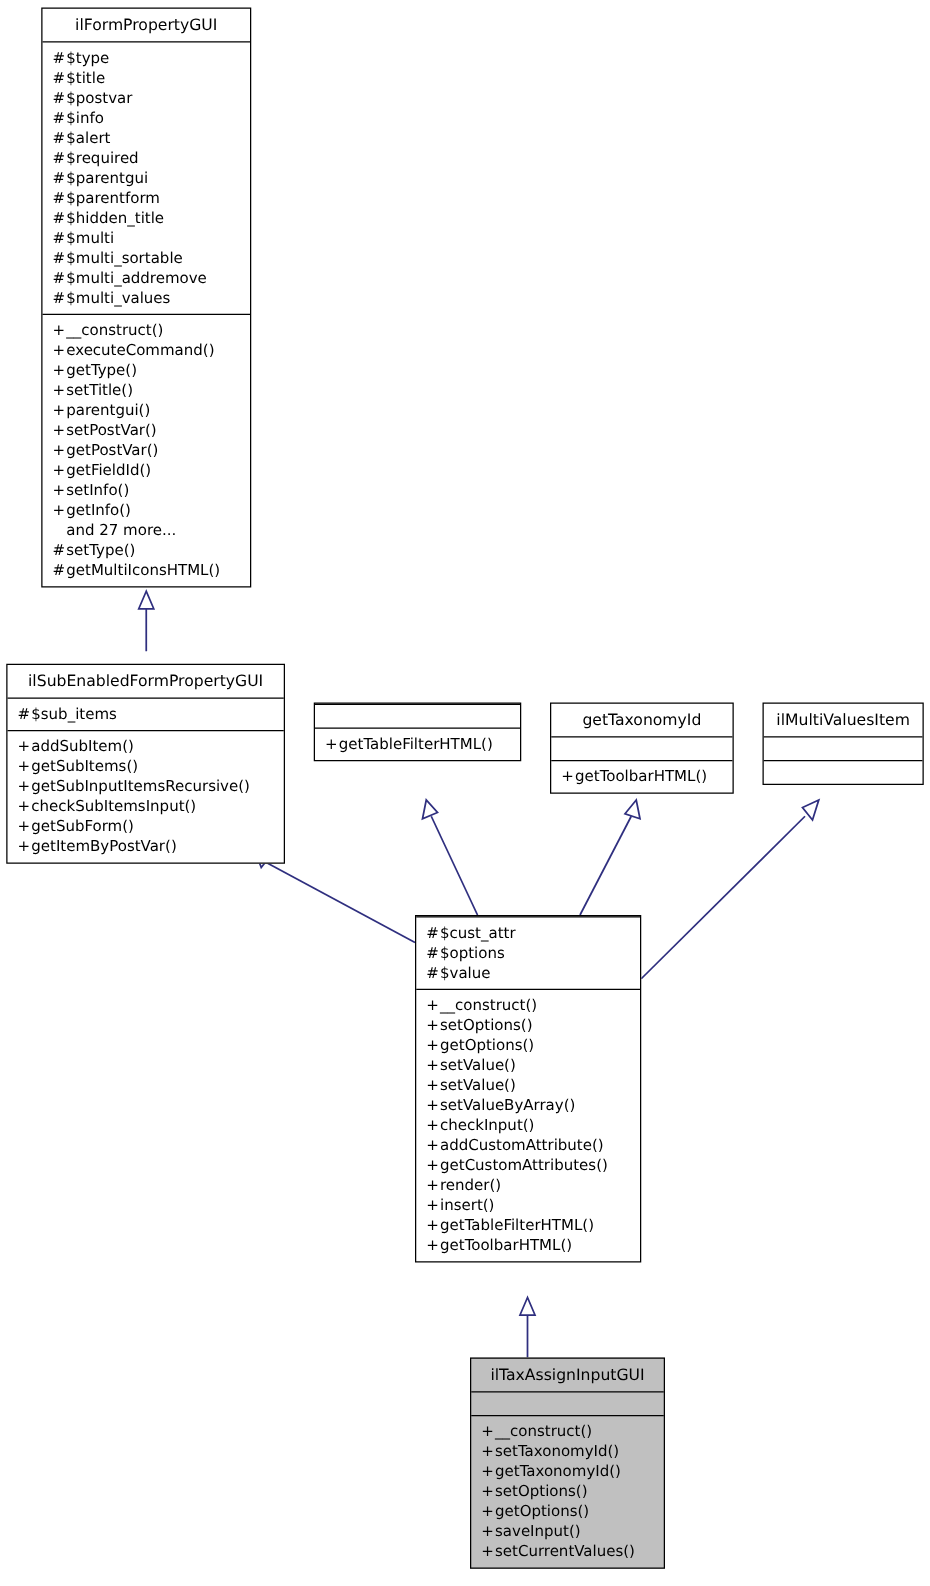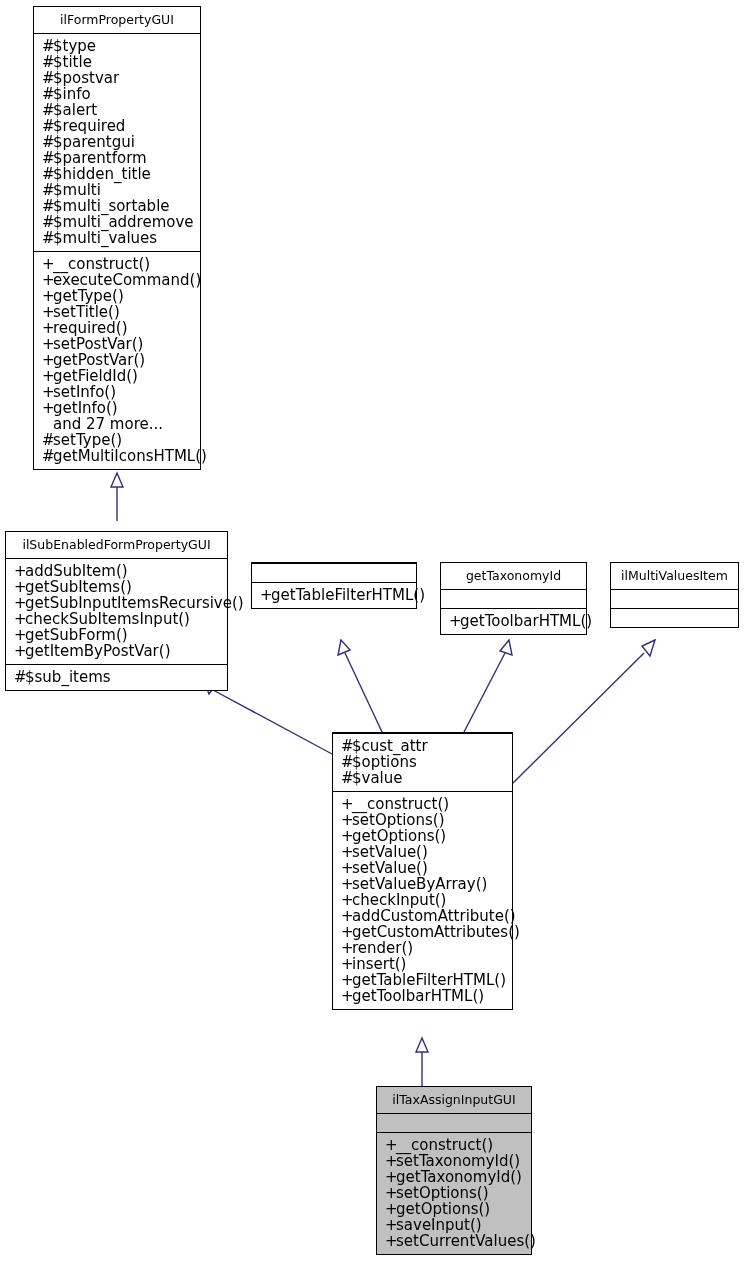"#$type" .member { font-size: 15px -> 12px }
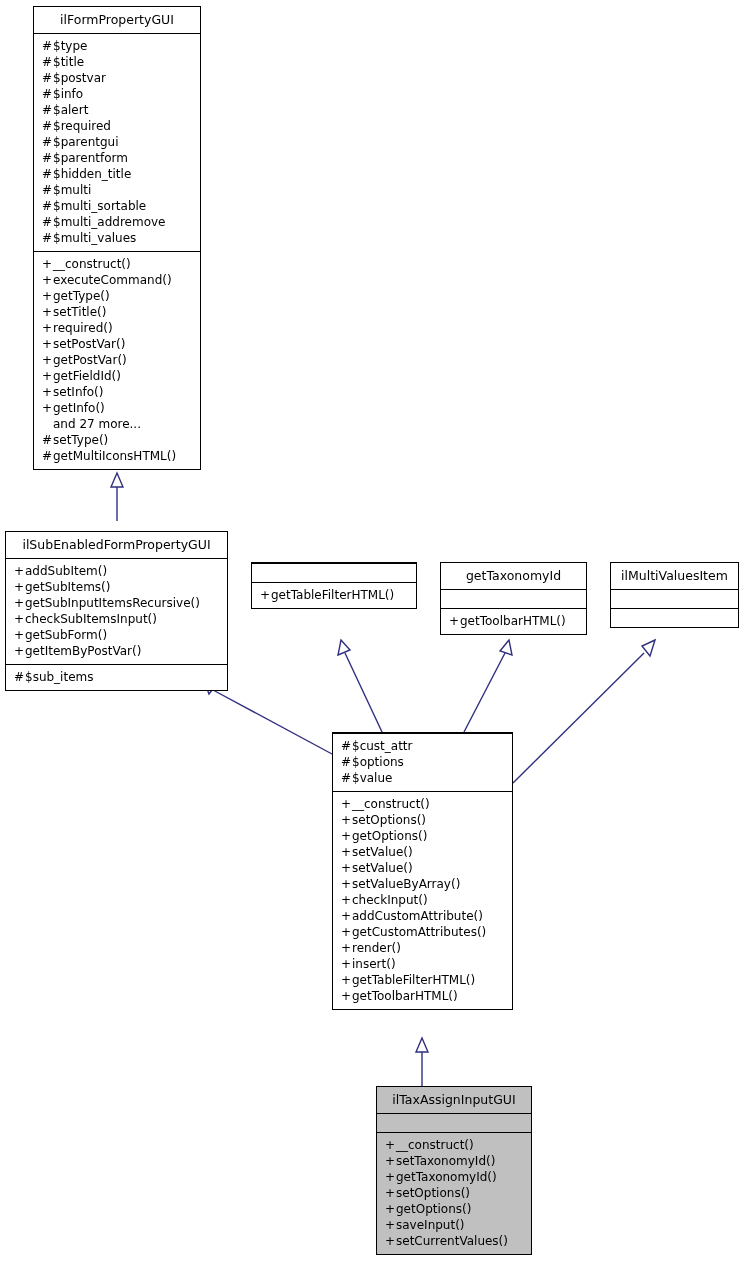"required()" span { text: required -> parentgui }
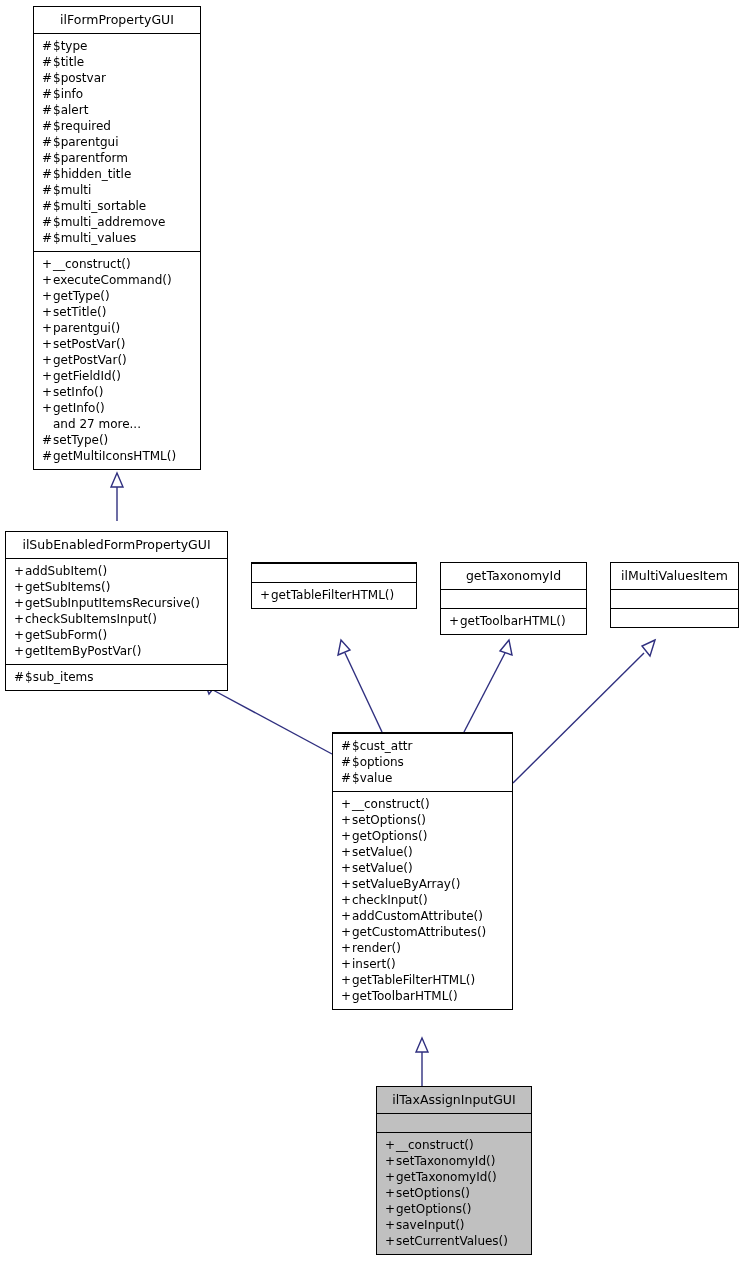"+addSubItem()" div.compartment { order: before "#$sub_items" -> after "#$sub_items" }
